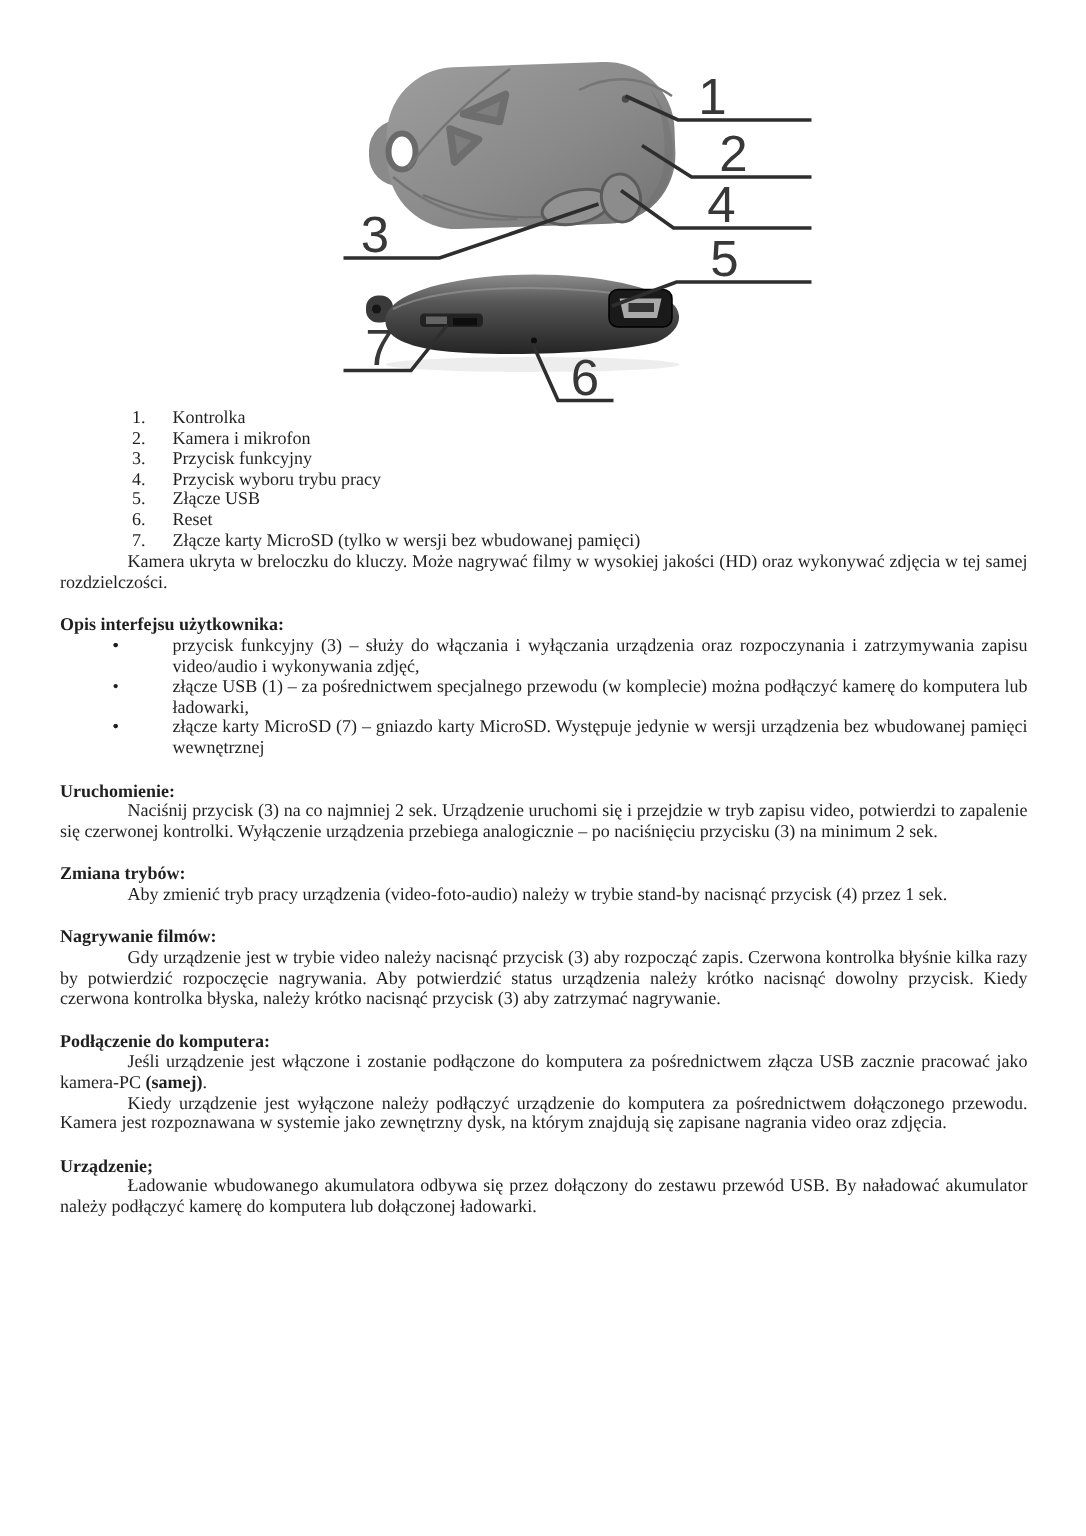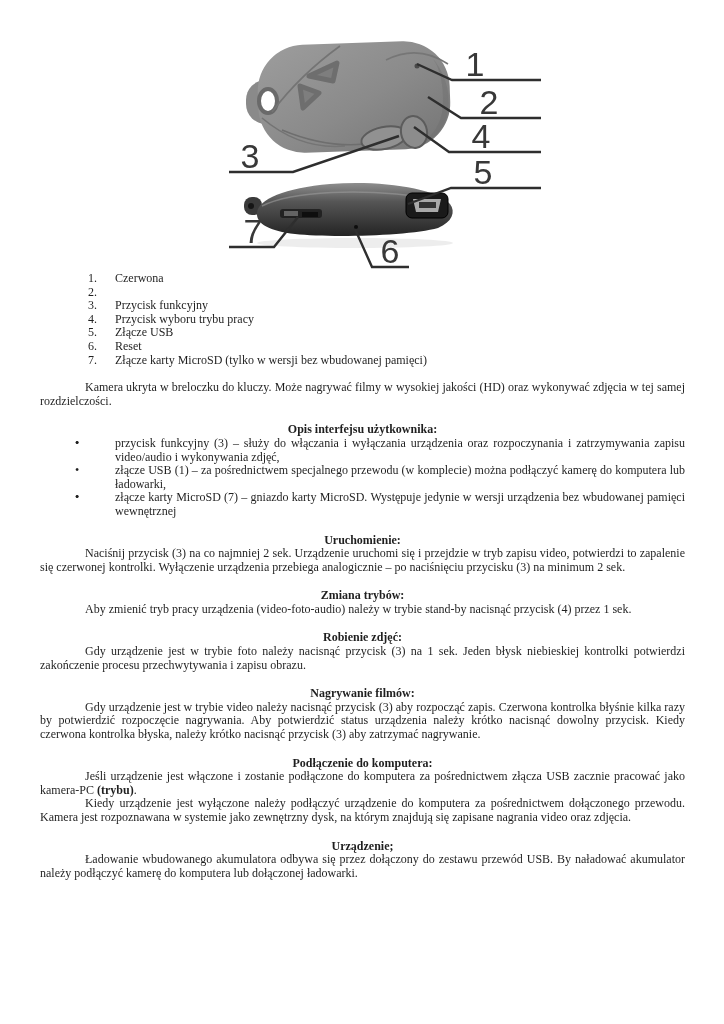"Czerwona" span.parts-label { text: Czerwona -> Kontrolka }
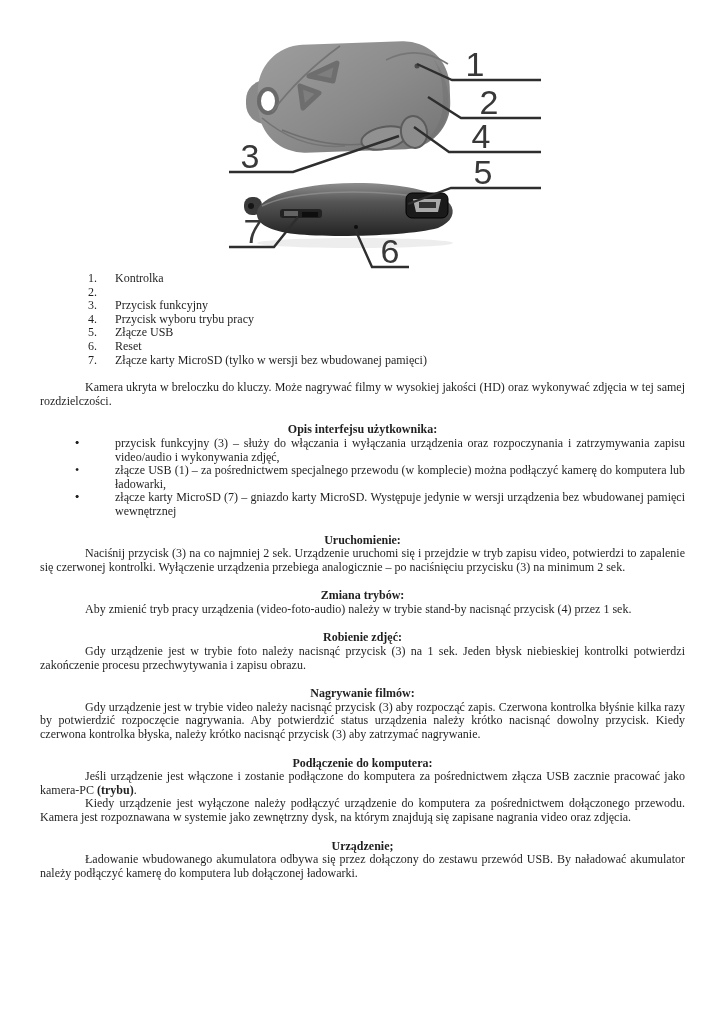"Kamera i mikrofon" span.parts-label { html: none -> <span>Kamera i mikrofon</span> }
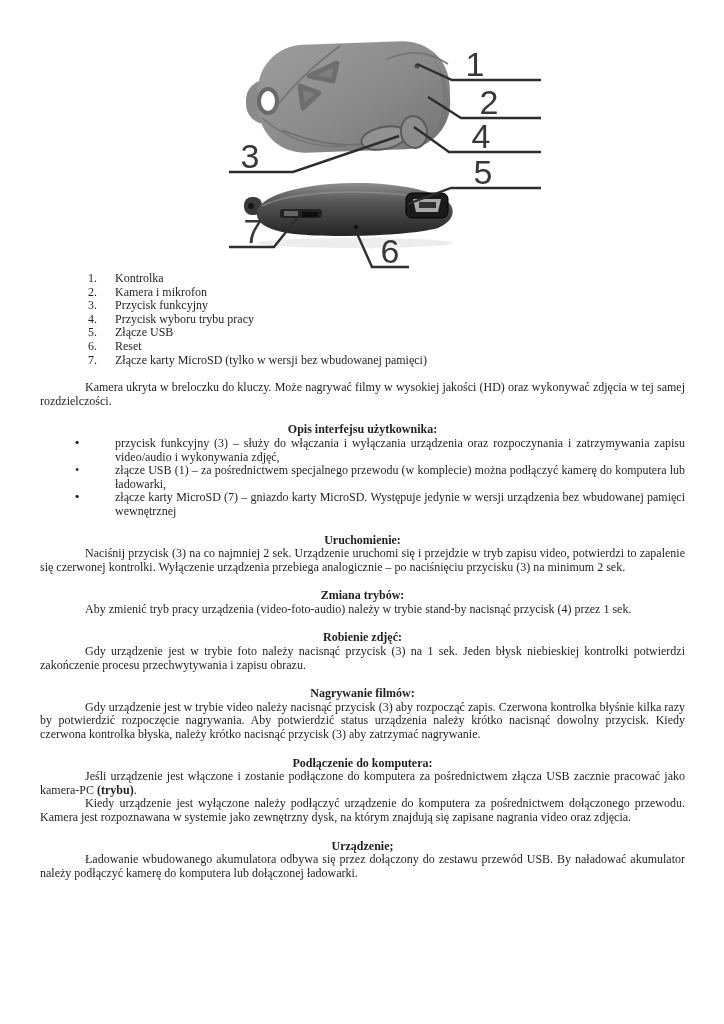"Kamera ukryta w breloczku do" .intro { margin: 14px 0 0 0 -> 1px 0 0 0 }
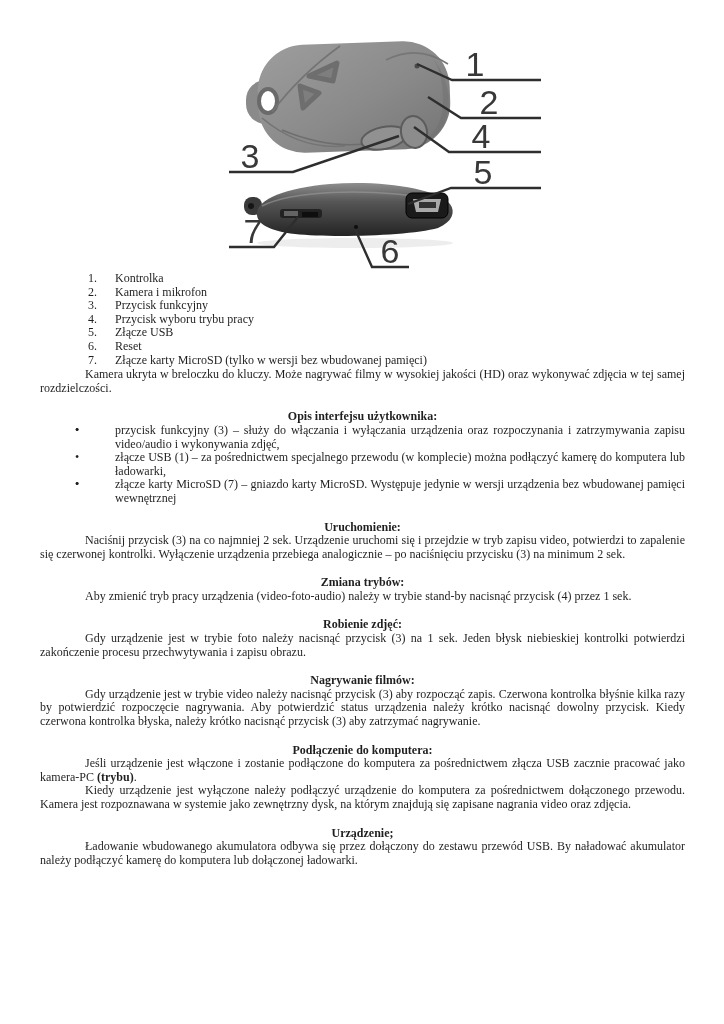"Opis interfejsu użytkownika:" .section-heading { text-align: center -> left }
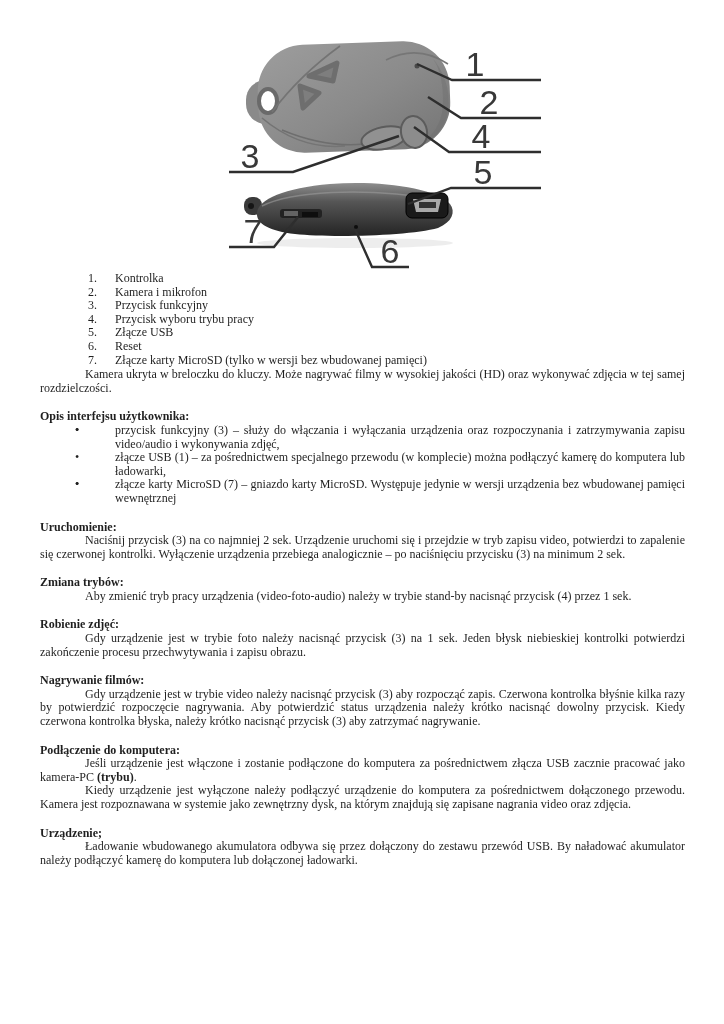"Robienie zdjęć:" div.section { html: <div> <div>Robienie zdjęć:</div> <p>Gdy urządzenie jest w trybie foto należy nacisnąć przycisk (3) na 1 sek. Jeden błysk niebieskiej kontrolki potwierdzi zakończenie procesu przechwytywania i zapisu obrazu.</p> </div> -> none }
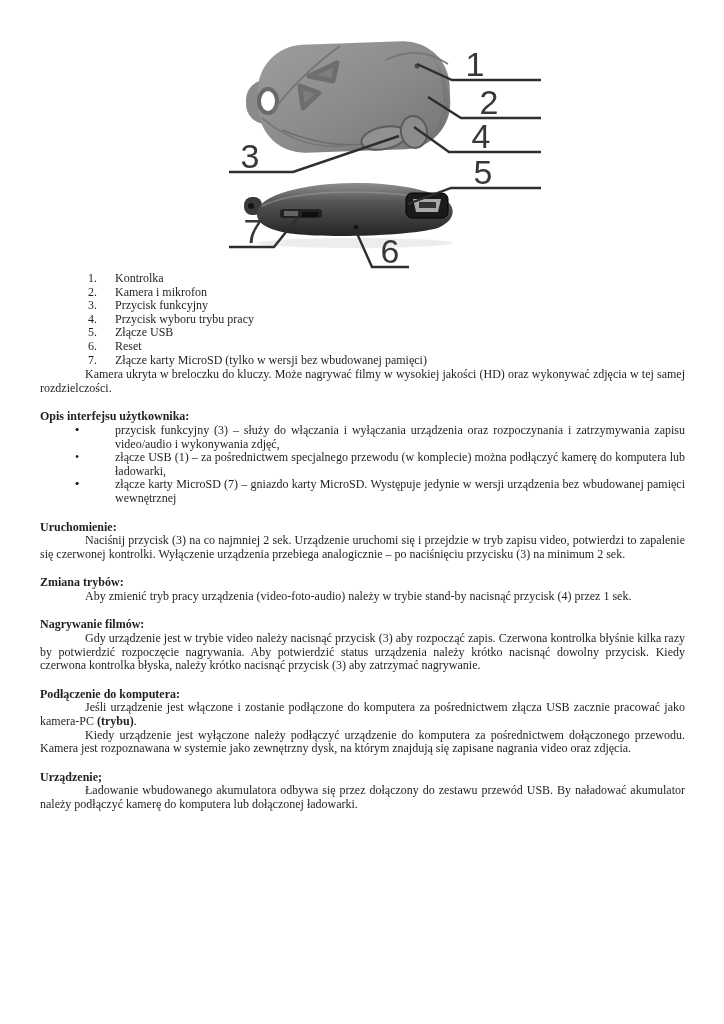"(trybu)" span.bold { text: trybu -> samej }
